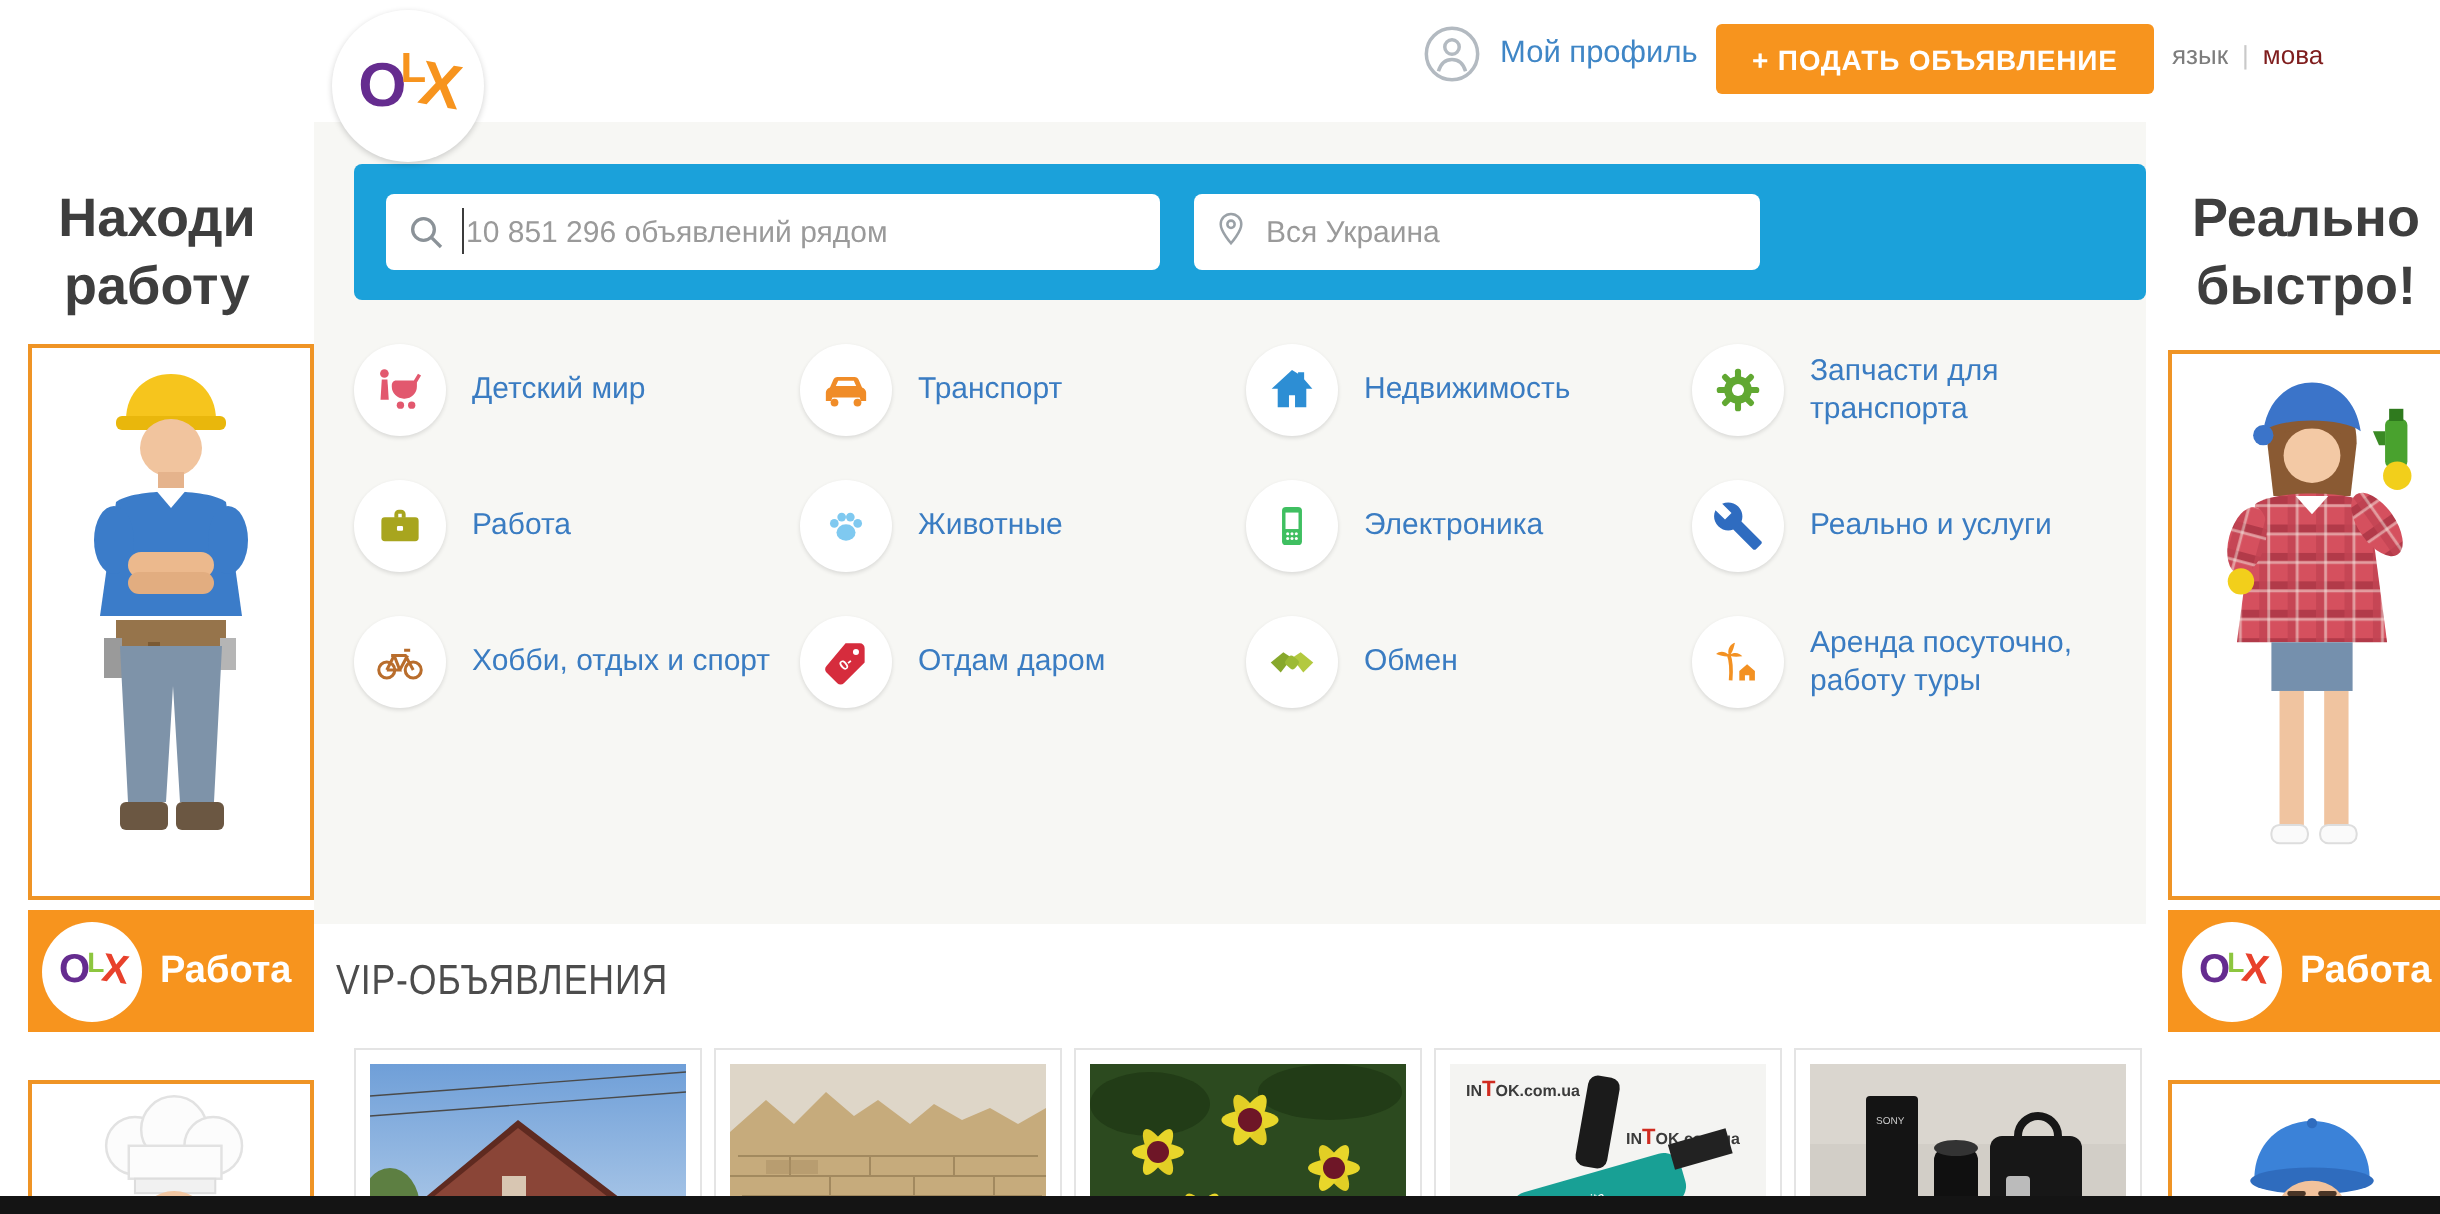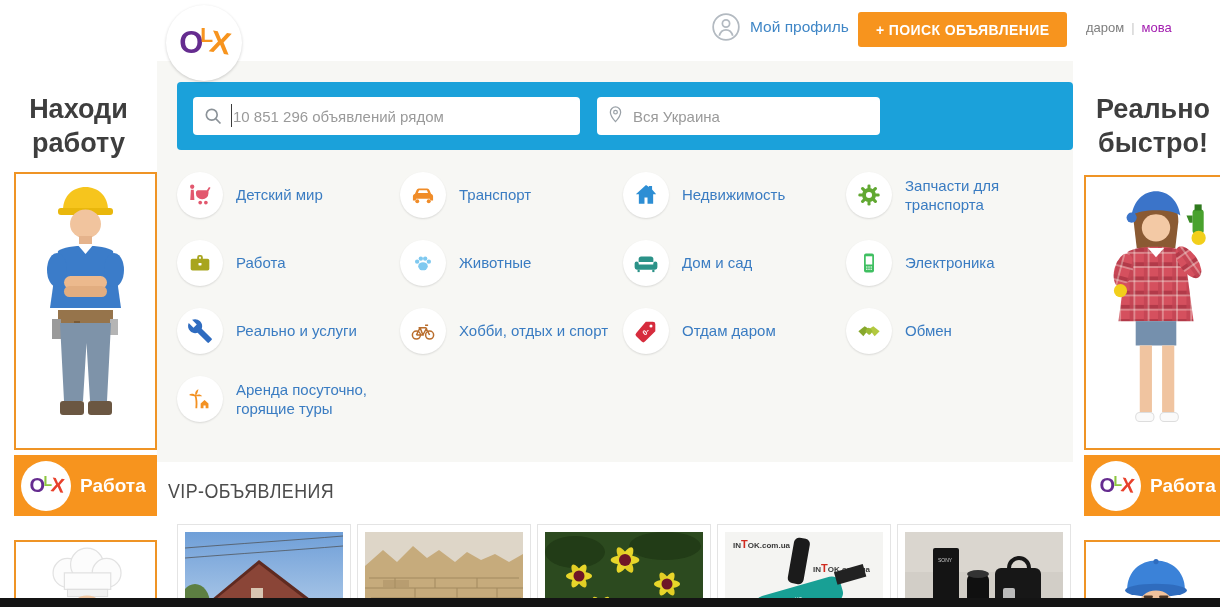"+ ПОИСК ОБЪЯВЛЕНИЕ" span { text: ПОИСК -> ПОДАТЬ }
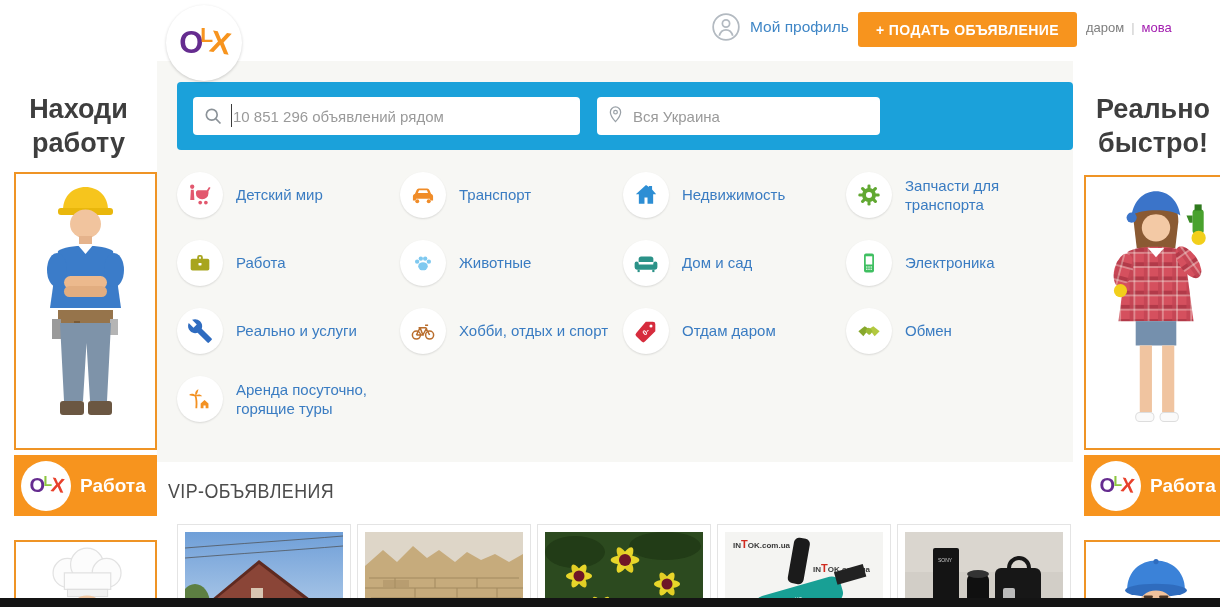"даром" span.l1 { text: даром -> язык }
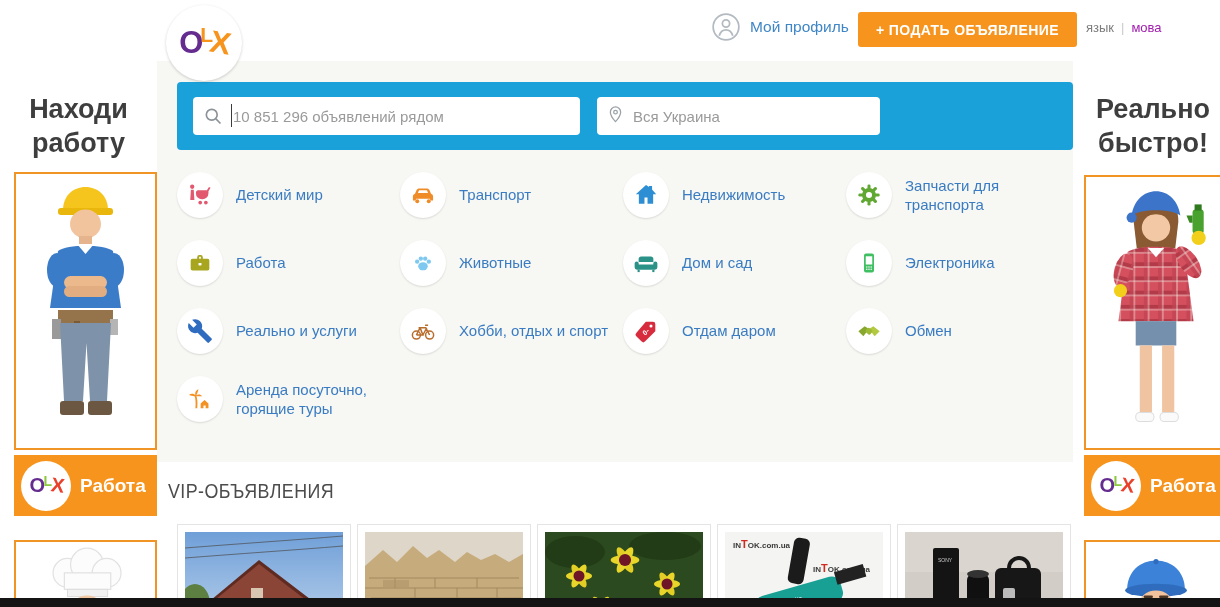"мова" .lang .l2 { color: #a21caf -> #7f1d1d }
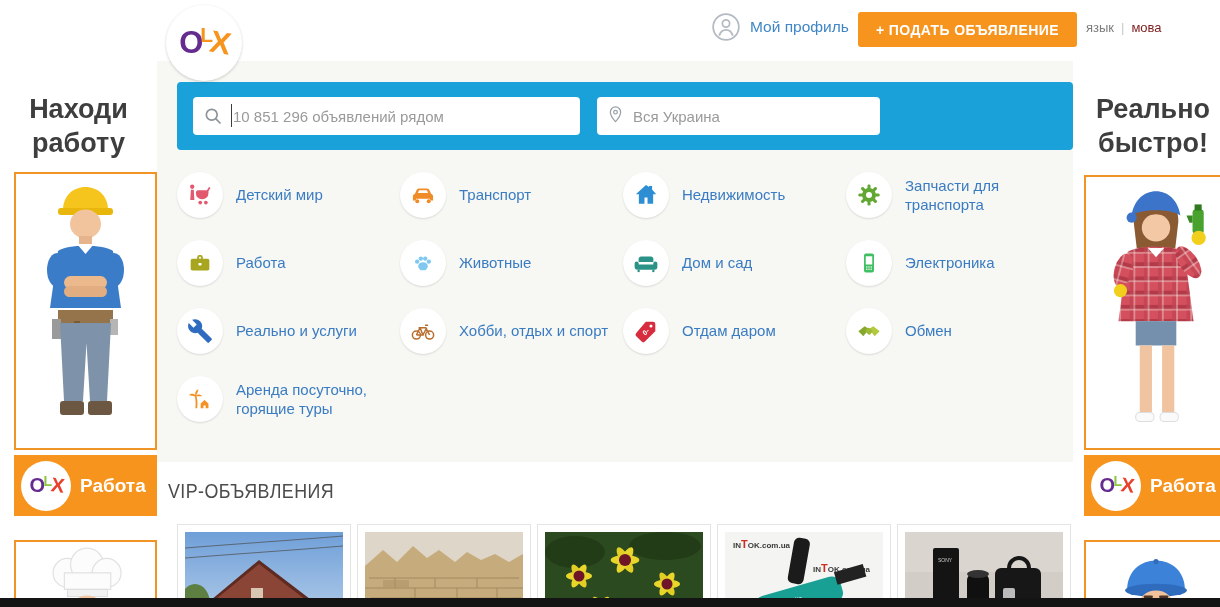"Дом и сад" div.cat-item { html: <div> <span> <svg> <path></path> <path></path> <rect></rect> <rect></rect> </svg> </span> <span>Дом и сад</span> </div> -> none }
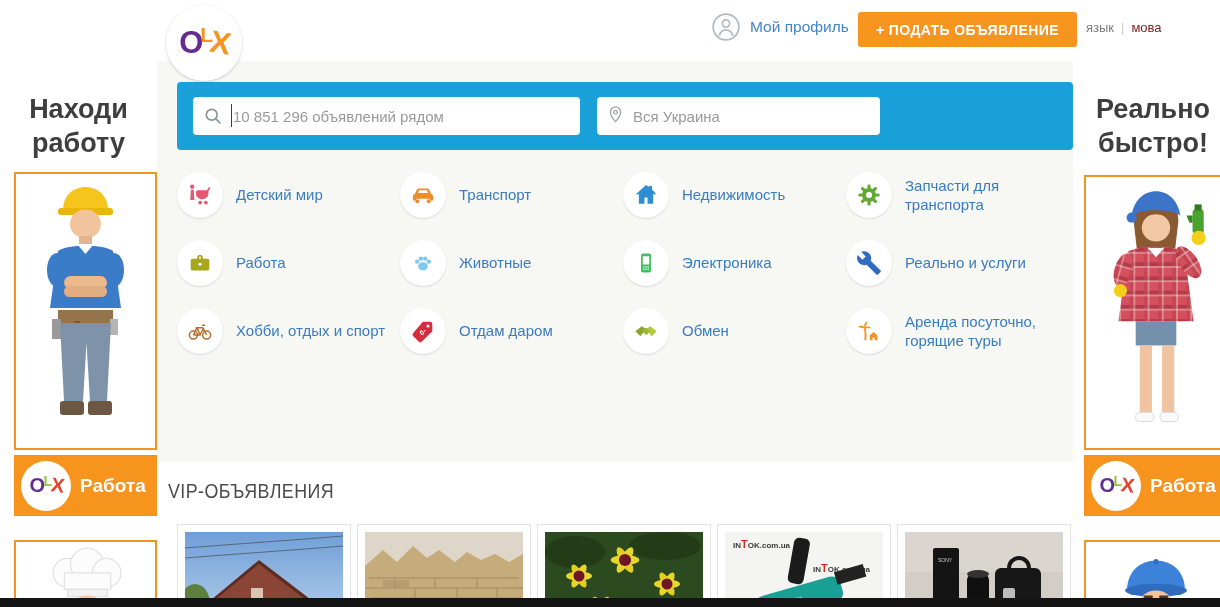"Аренда посуточно, горящие туры" span.cat-label { text: горящие -> работу }
